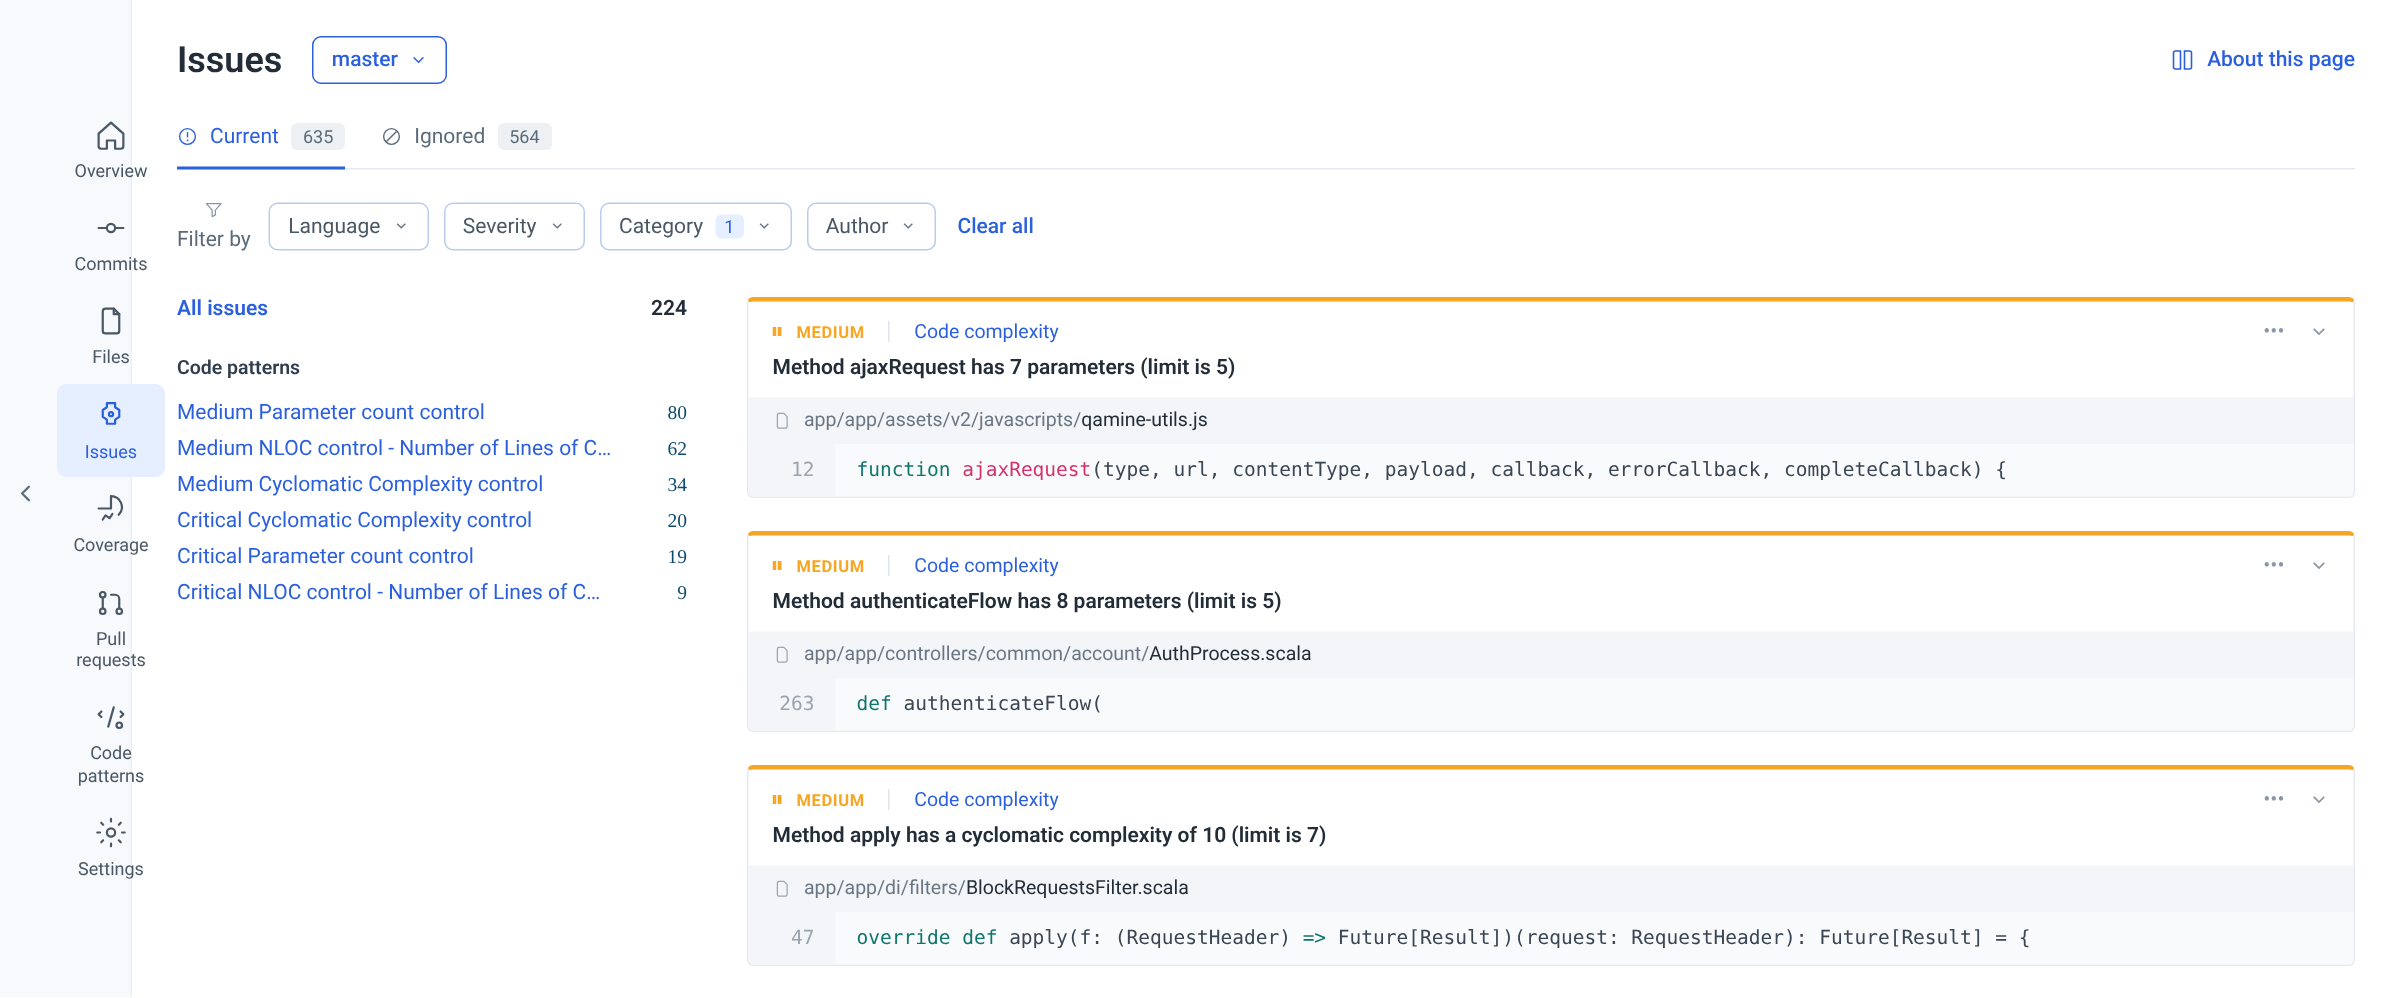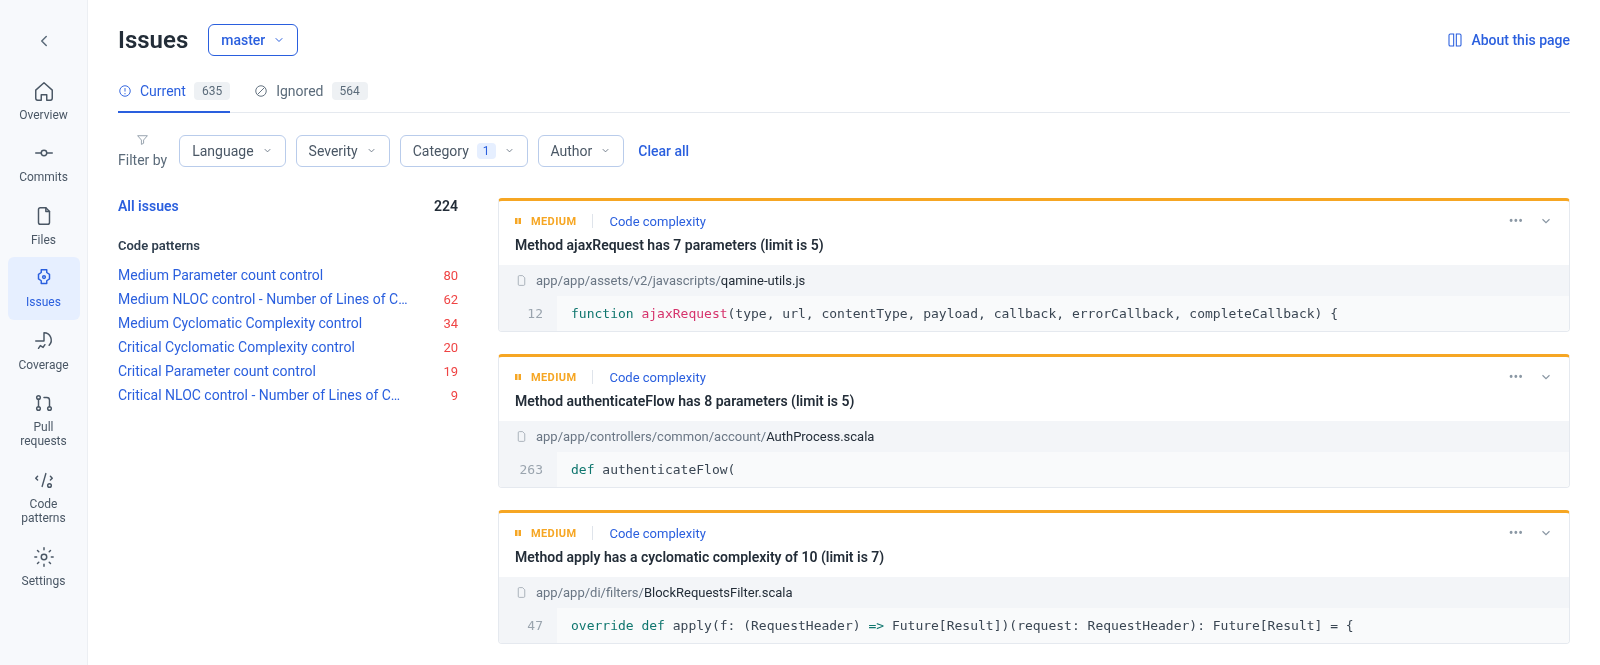"Overview" .sidebar { flex-direction: column -> row }
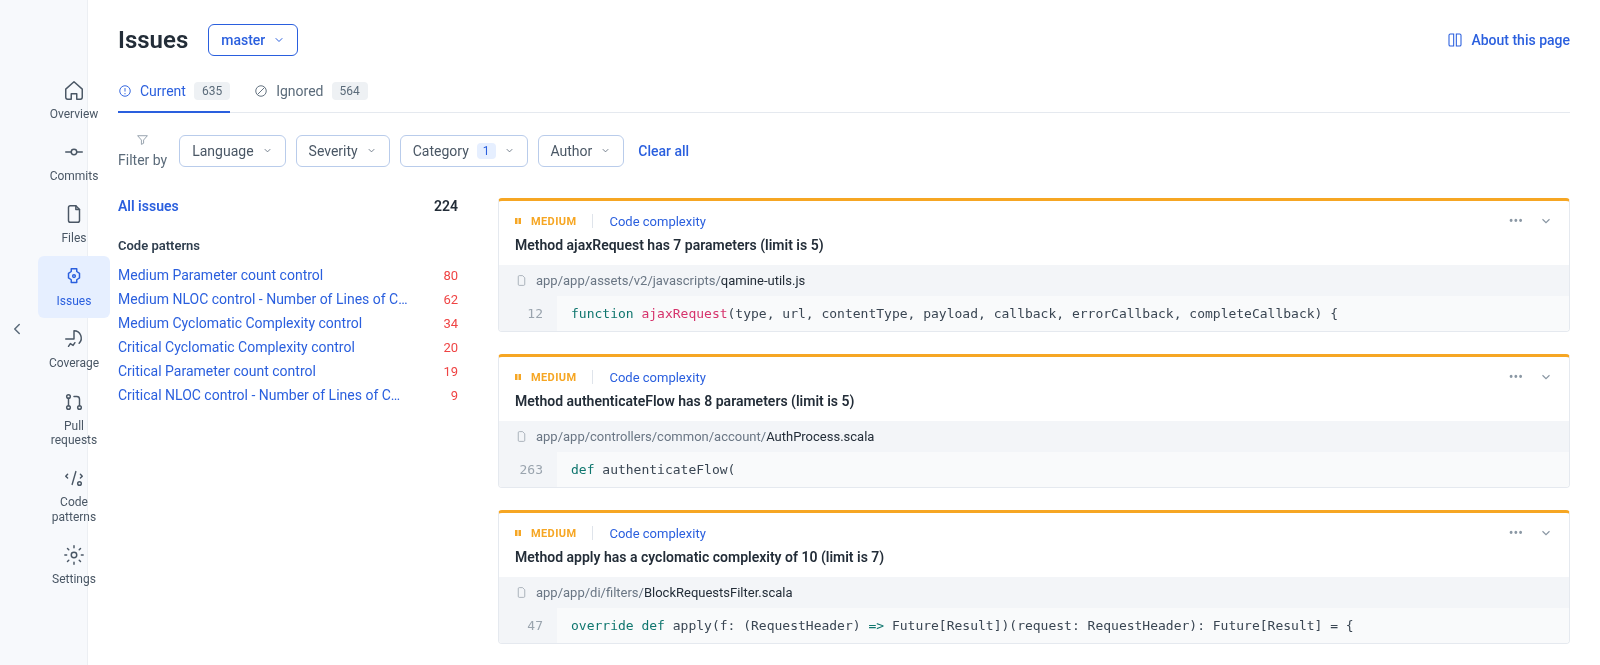"80" .cp-item .n { color: #ef4444 -> #0c4a6e; font-family: none -> Liberation Serif, serif }
